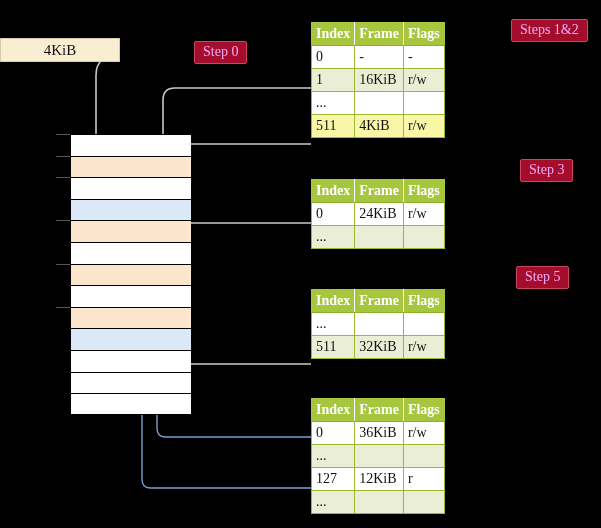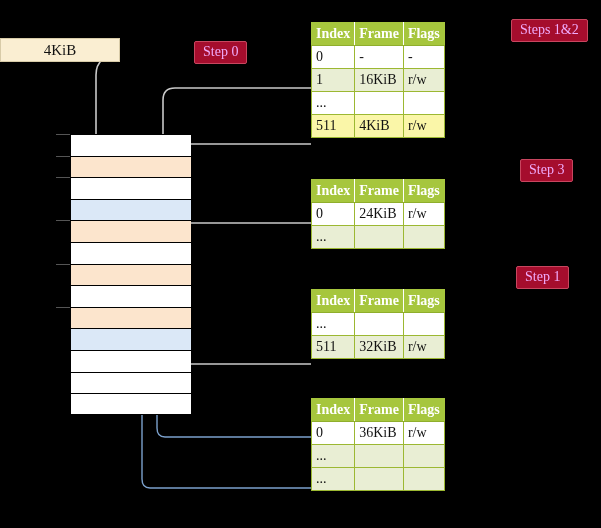"Step 1" span { text: 1 -> 5 }
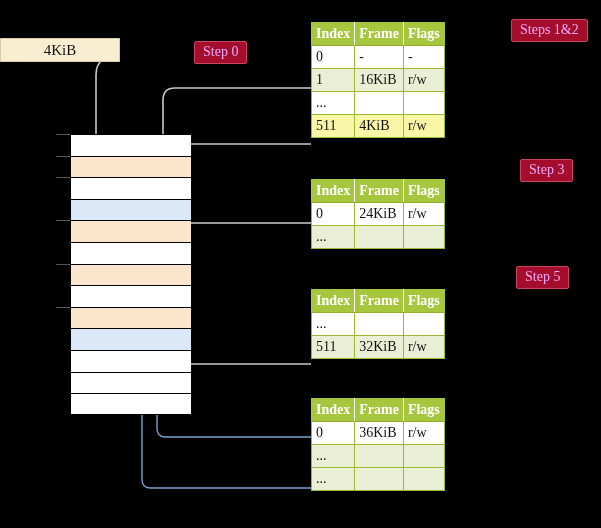"127" tr.odd { html: none -> <tr> <td>127</td> <td>12KiB</td> <td>r</td> </tr> }
